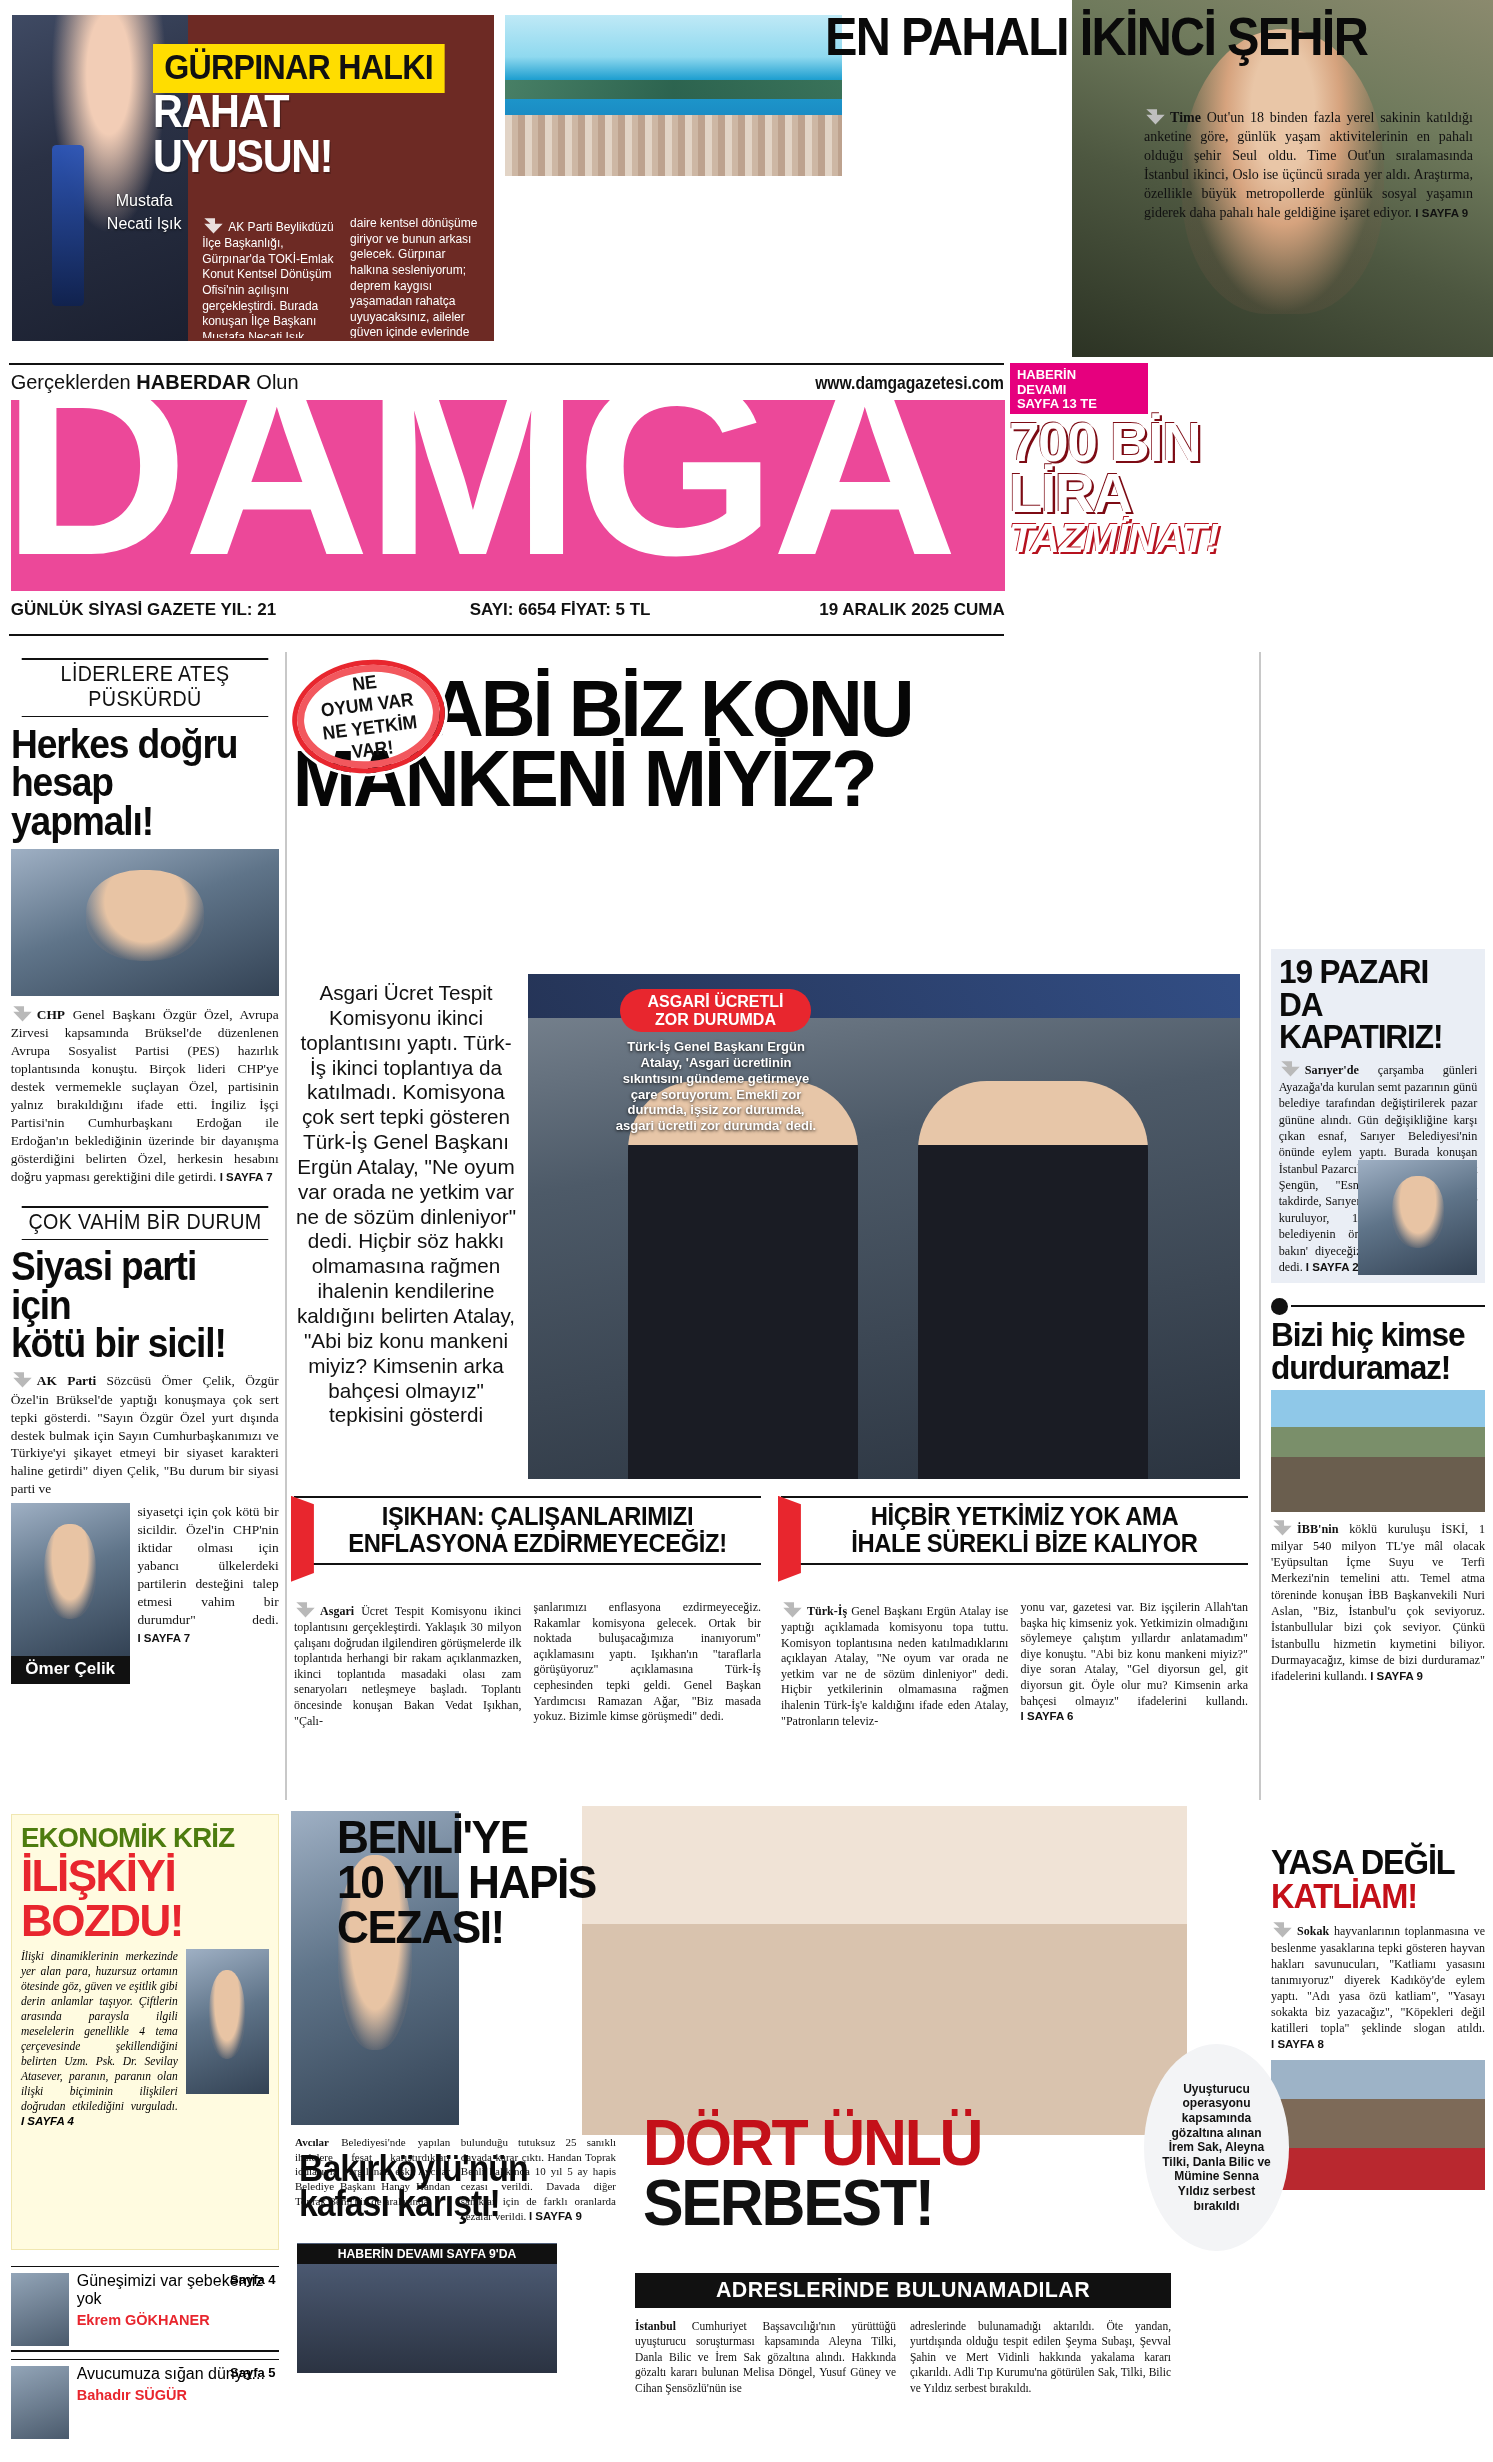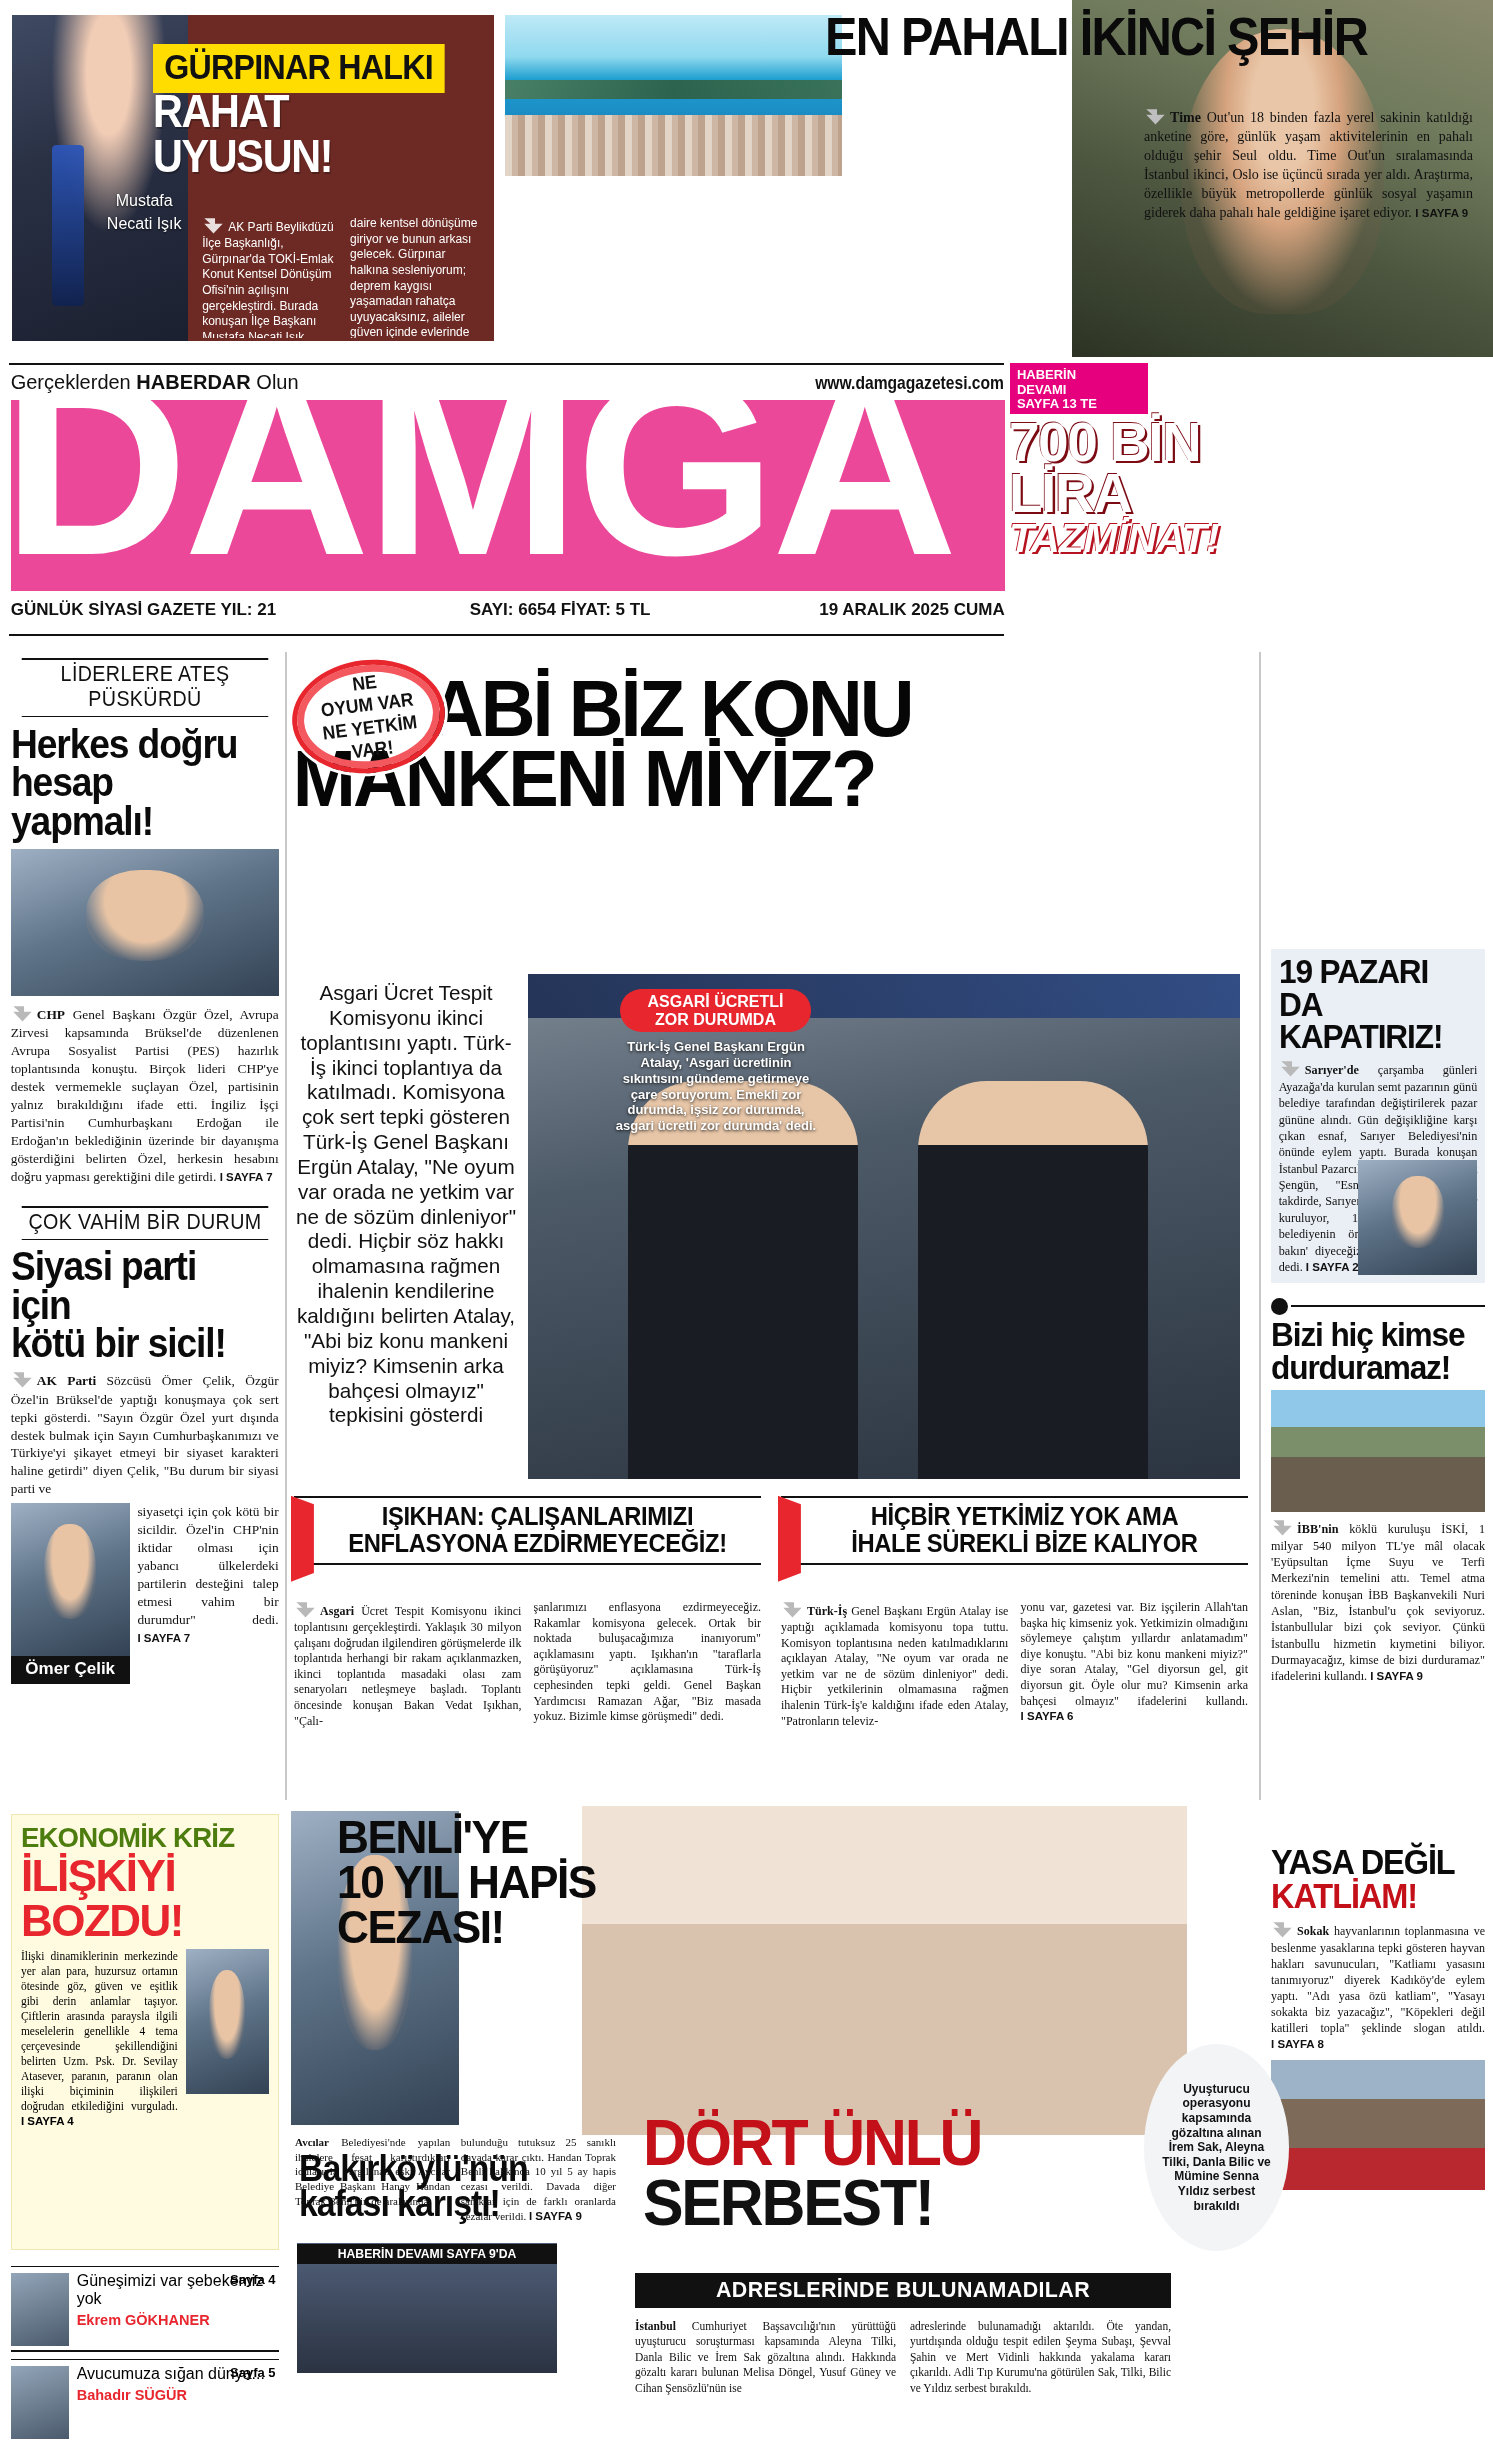"İlişki dinamiklerinin merkezinde yer" .eco-body { font-style: none -> italic }
